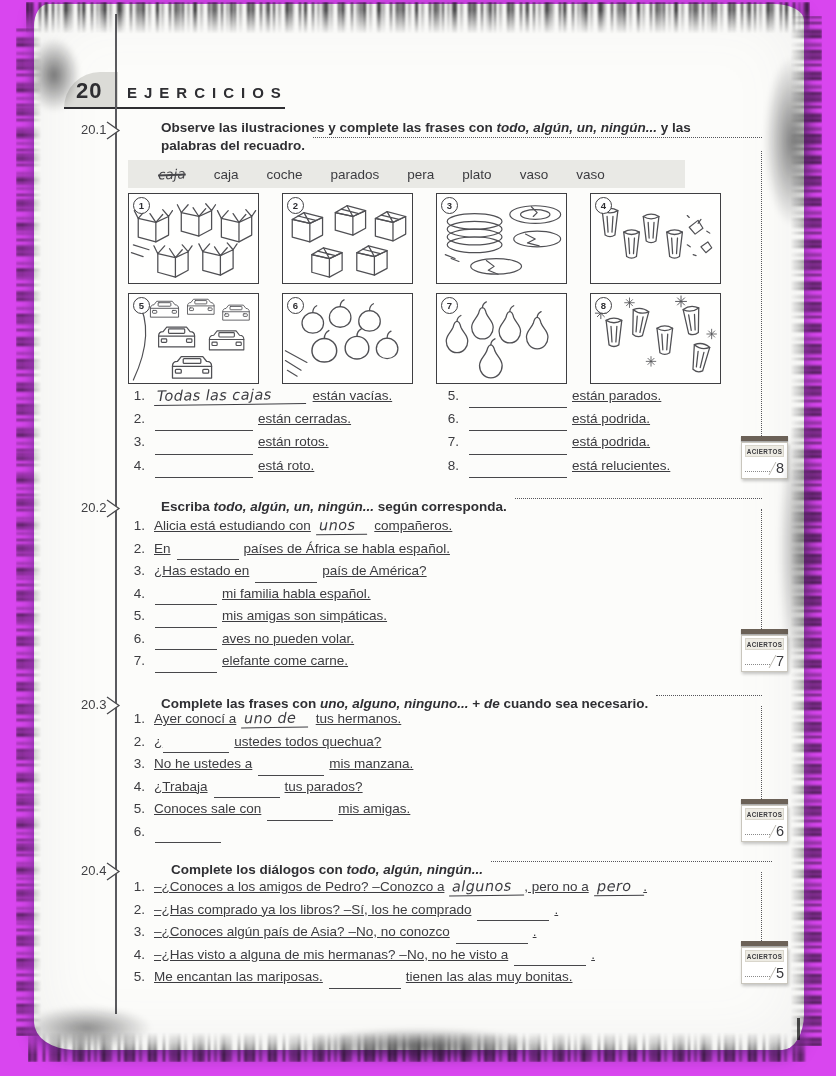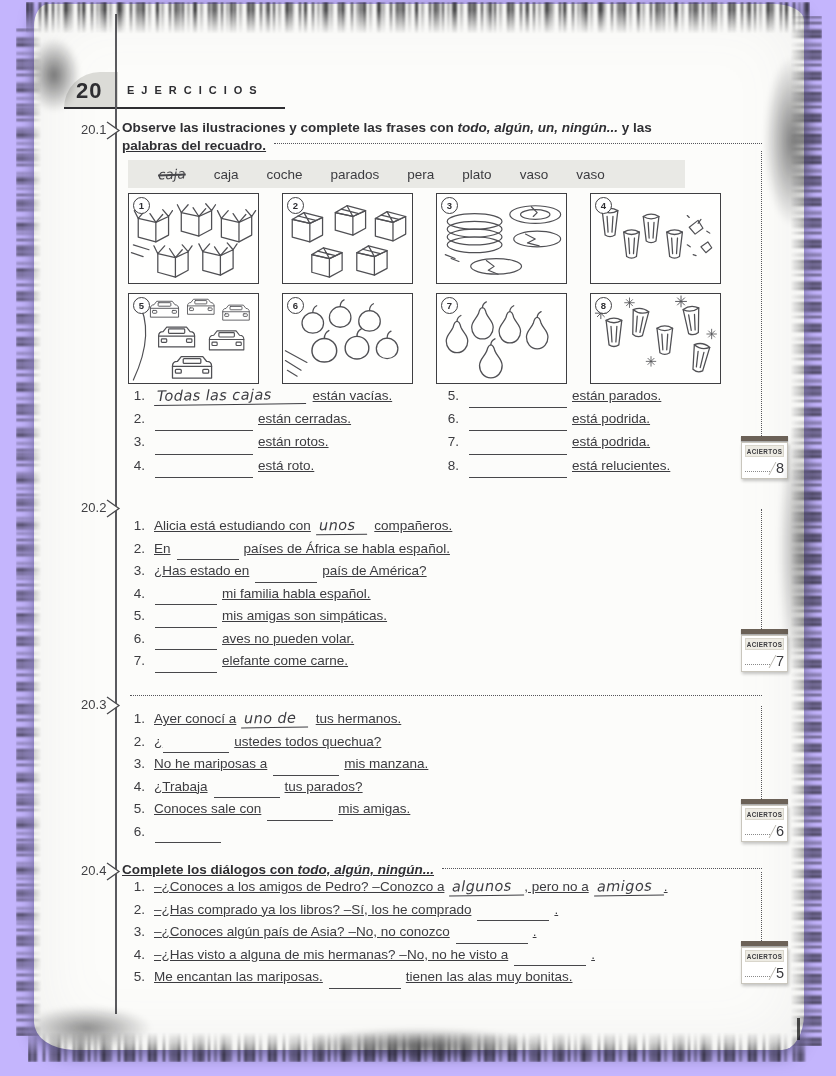"20" .screen { background: #c4b5fd -> #d946ef }
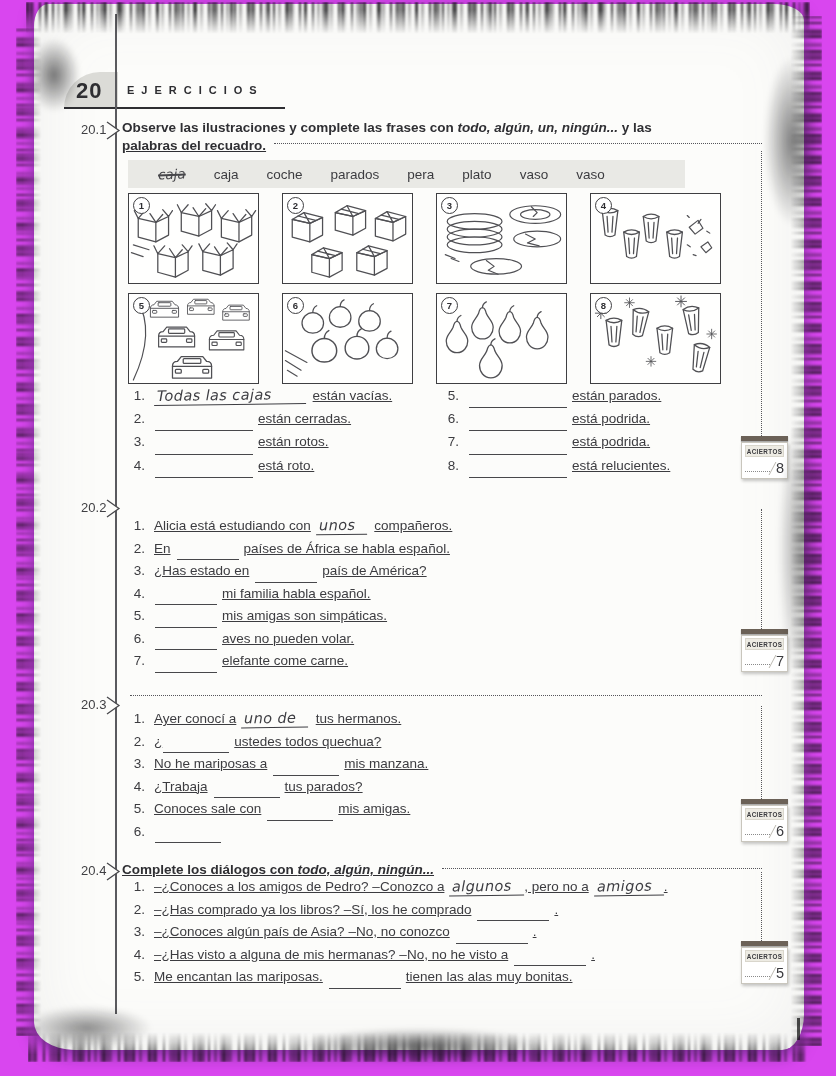"EJERCICIOS" .page-title { font-size: 11px -> 15px }
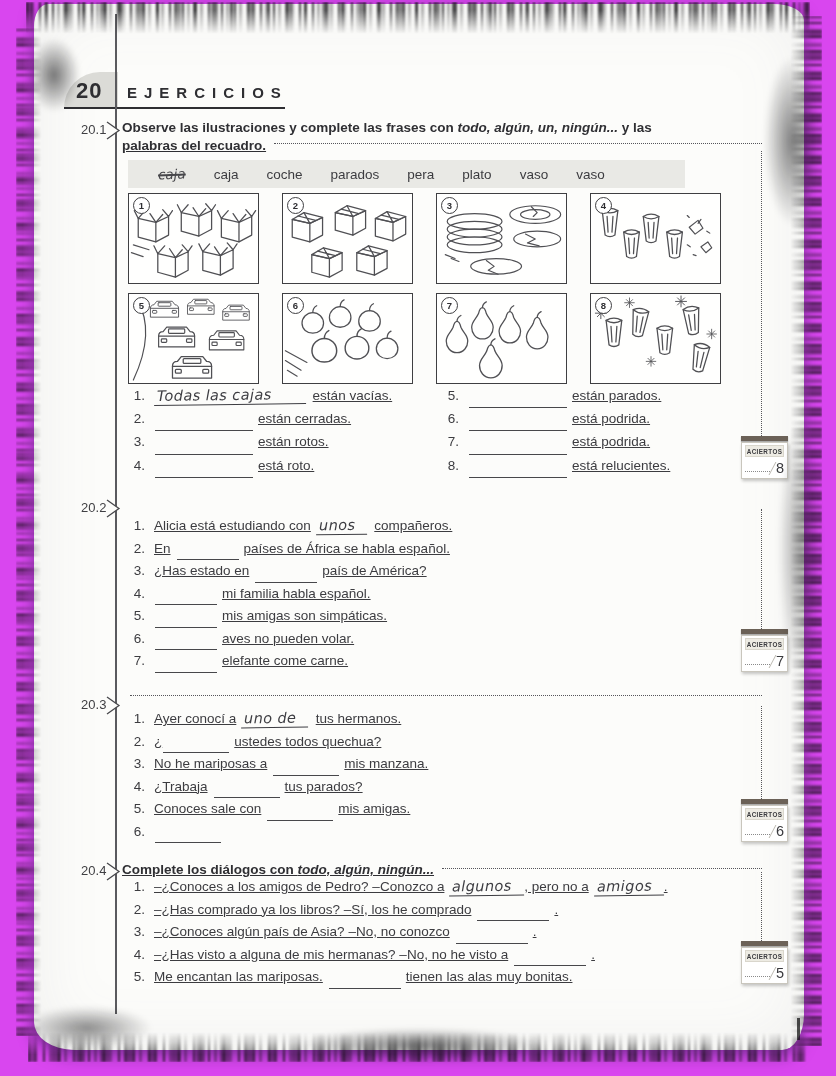"Observe las ilustraciones y complete" .h-row { margin-left: none -> 39px }
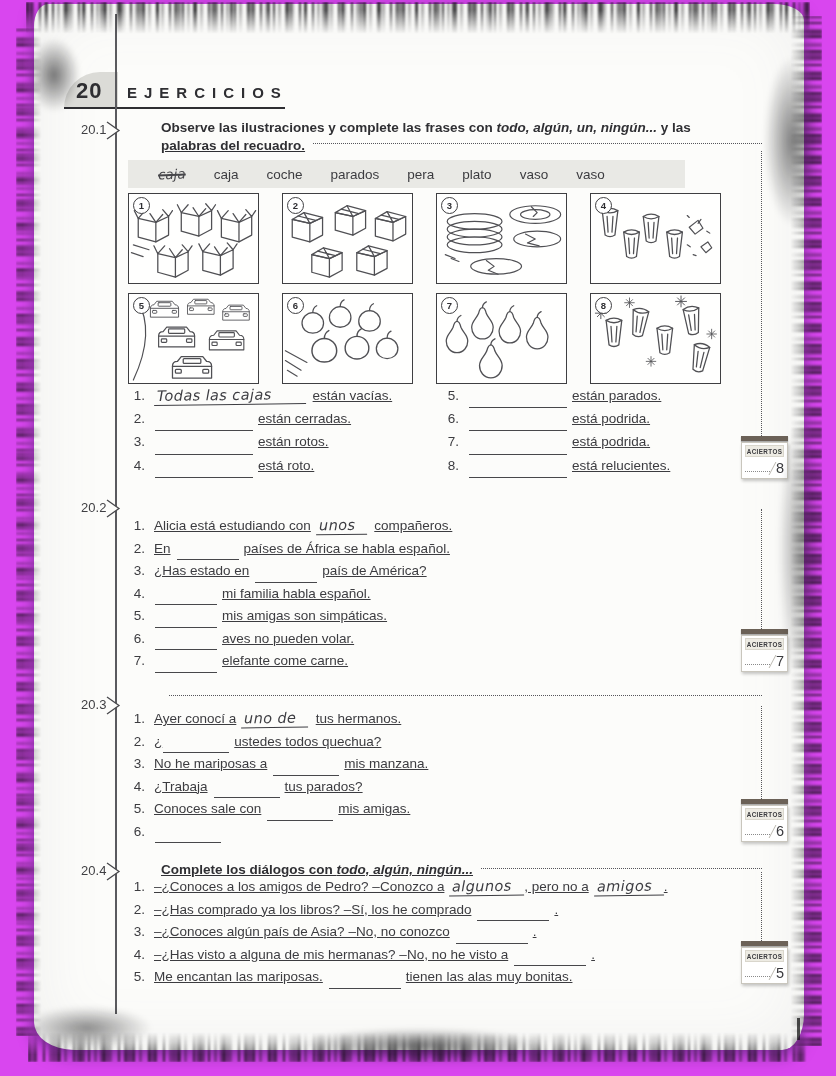"palabras del recuadro." .h-flex { align-items: center -> flex-start; text-decoration: underline -> none }
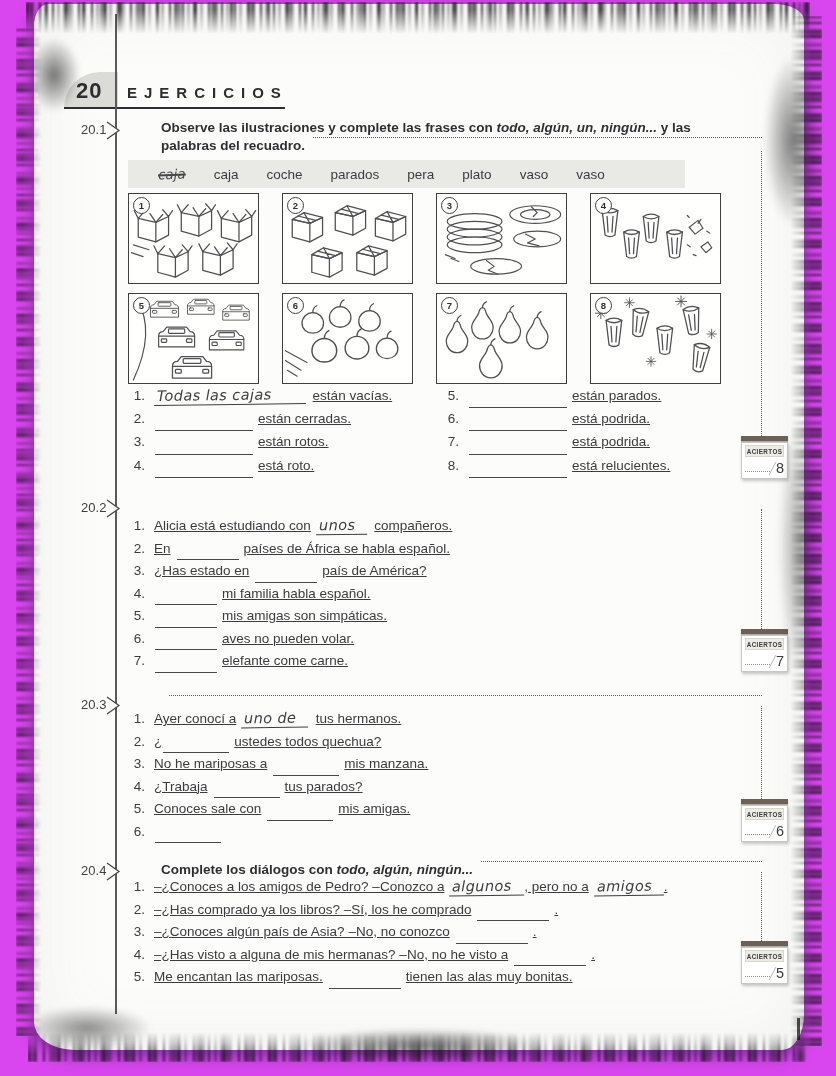"Escriba todo, algún, un, ningún..." div.abs { html: none -> <div> <div> <span><span>Escriba </span><span>todo, algún, un, ningún...</span><span> según corresponda.</span></span> <span></span> </div> </div> }
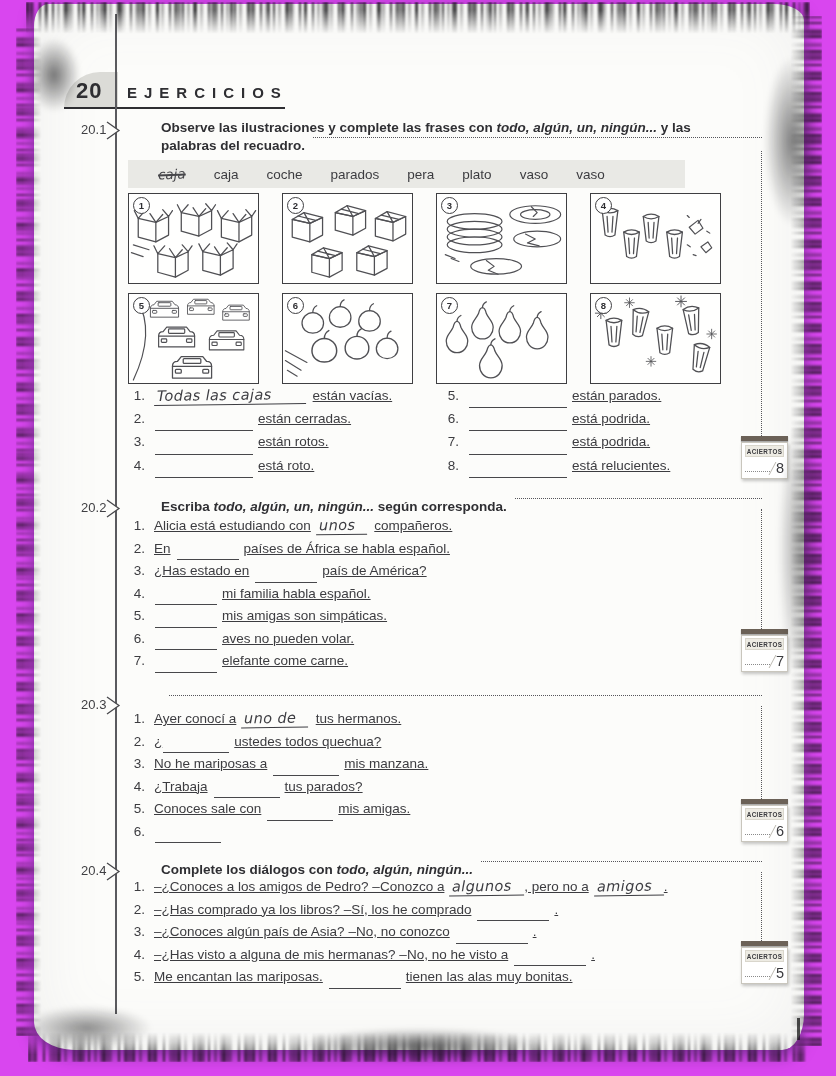"Complete las frases con uno," span.h-text { html: none -> <span><span>Complete las frases con </span><span>uno, alguno, ninguno...</span><span> + </span><span>de</span><span> cuando sea necesario.</span></span> }
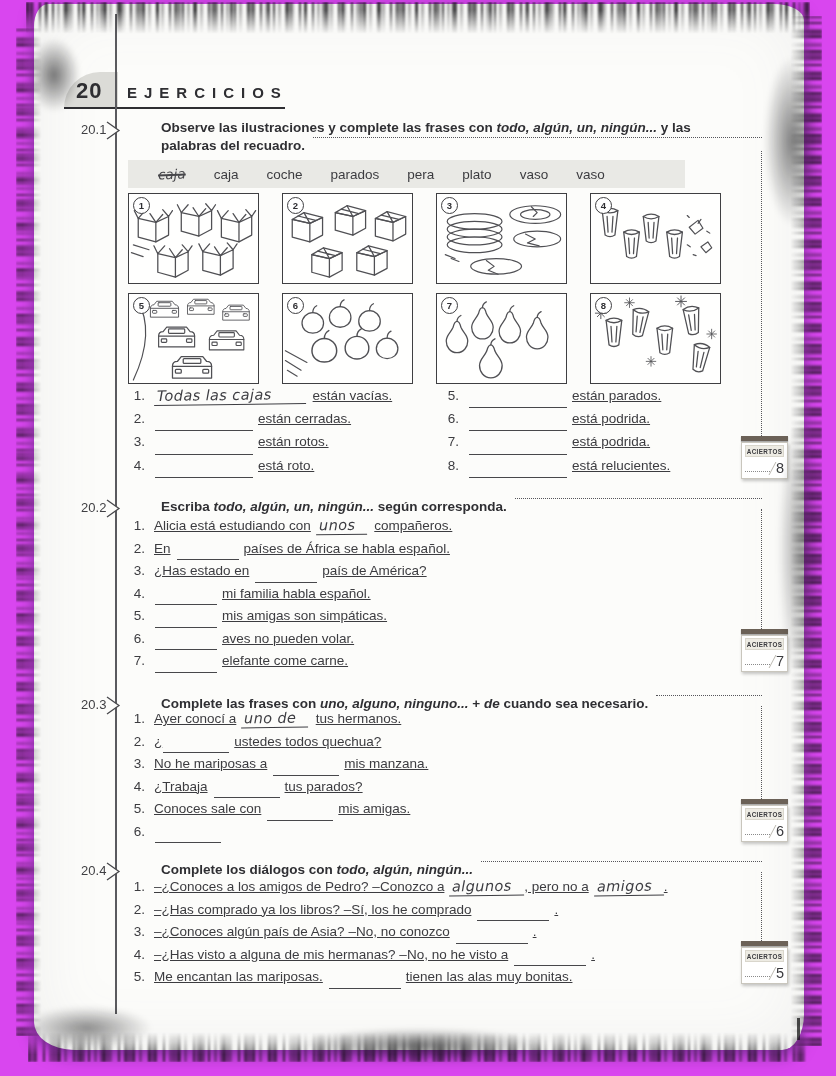"No he mariposas a" span.seg { text: mariposas -> ustedes }
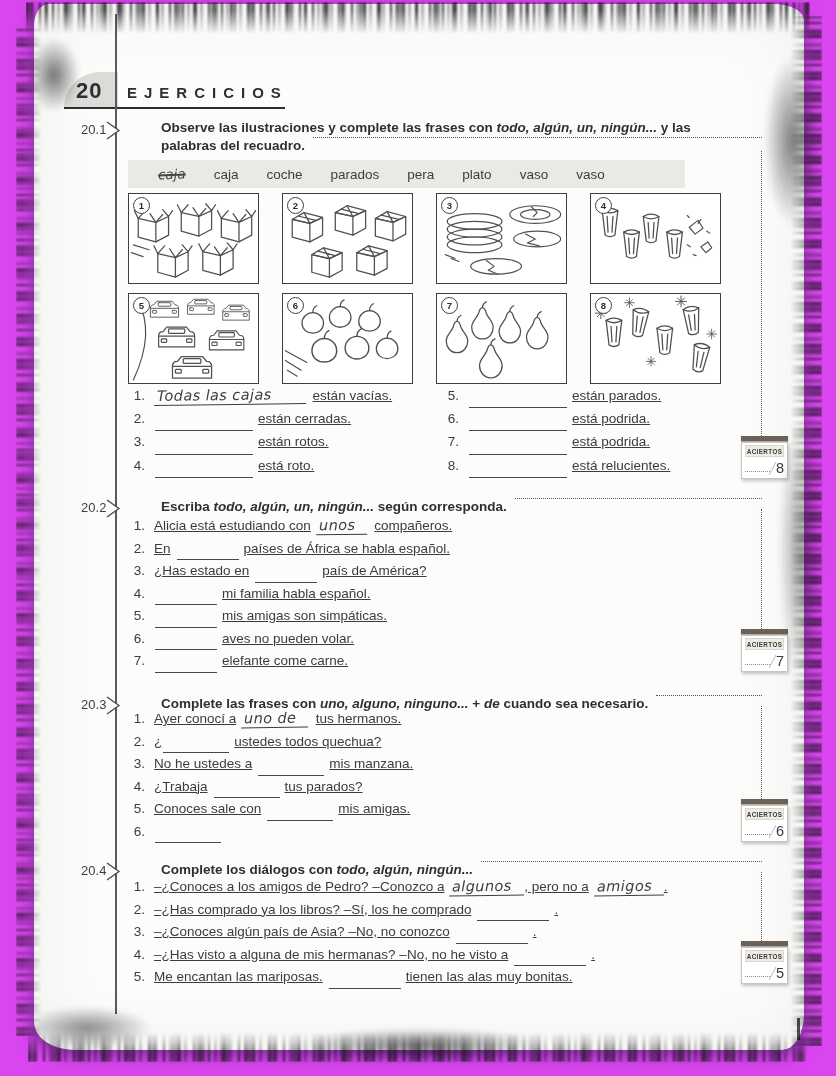"Complete los diálogos con todo," div.abs { left: 122px -> 132px }
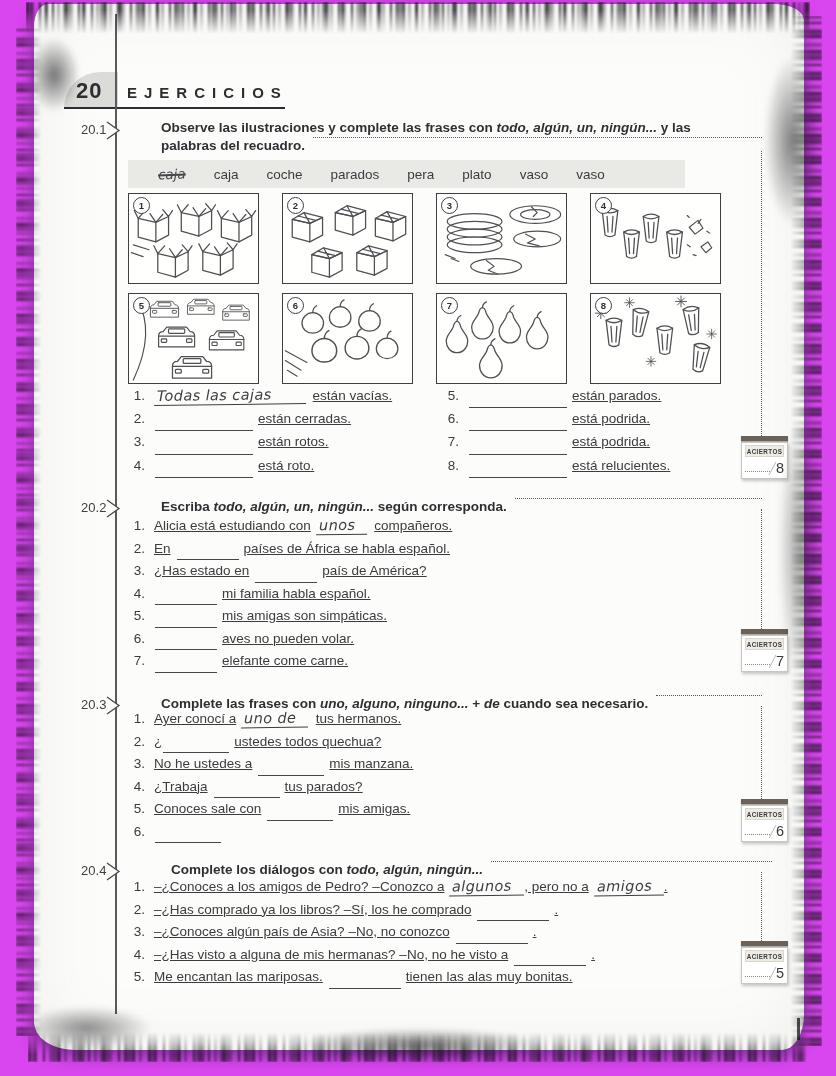"amigos" span.hand { text: amigos -> pero }
